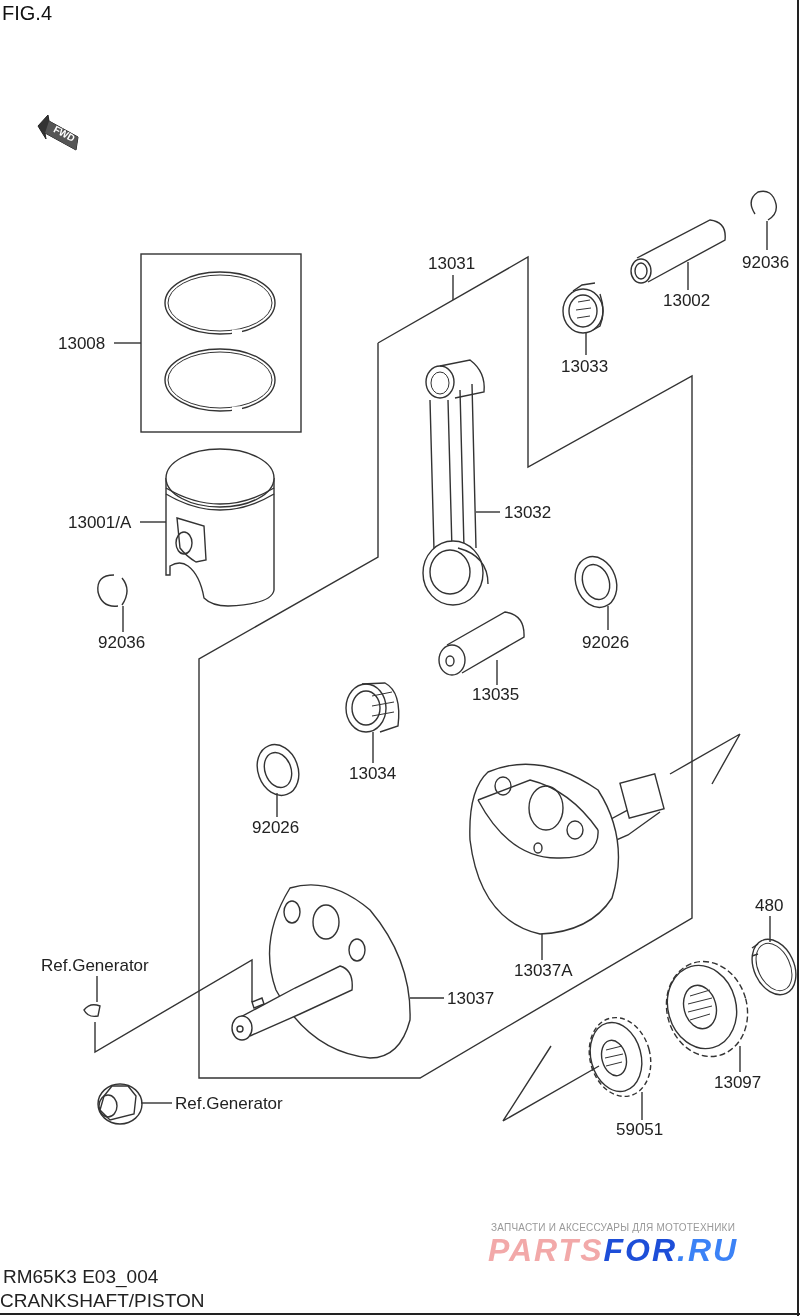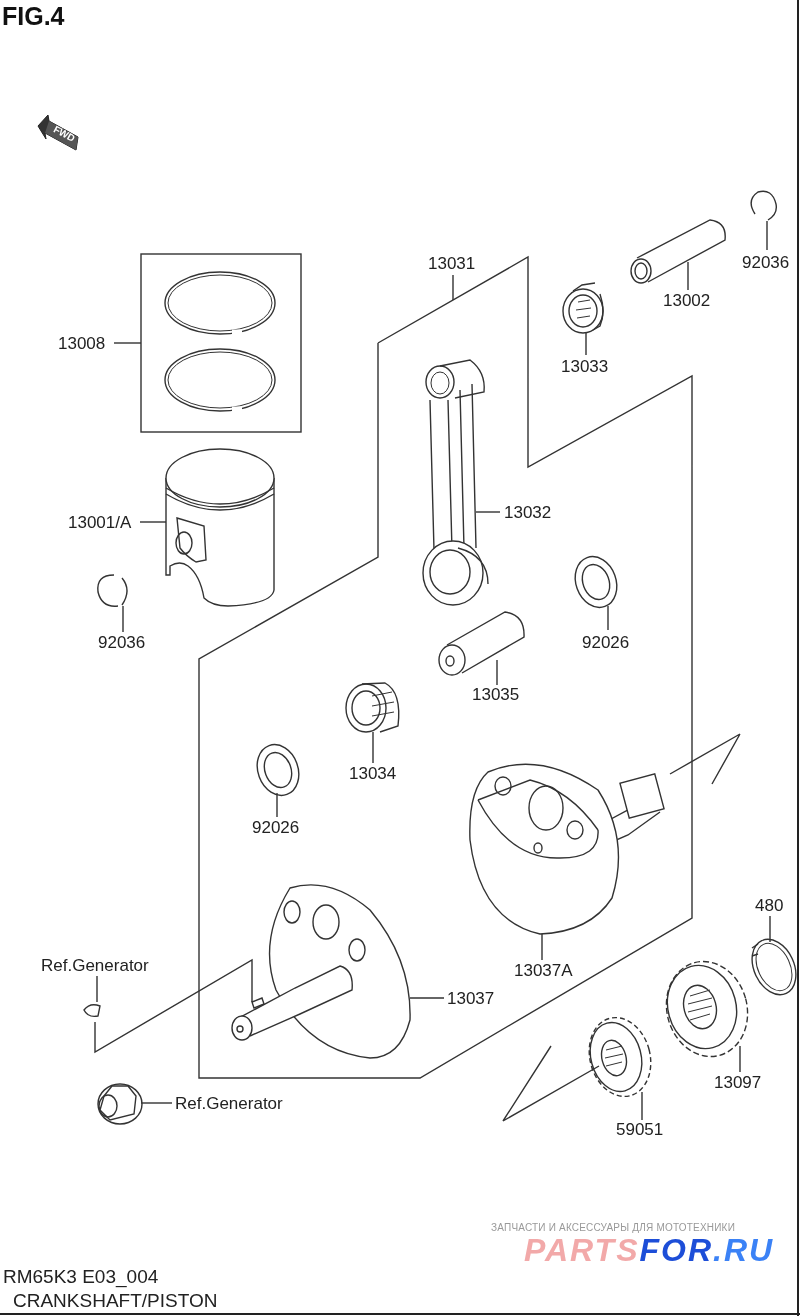"FIG.4" .fig-title { font-size: 25px -> 20px; font-weight: bold -> normal }
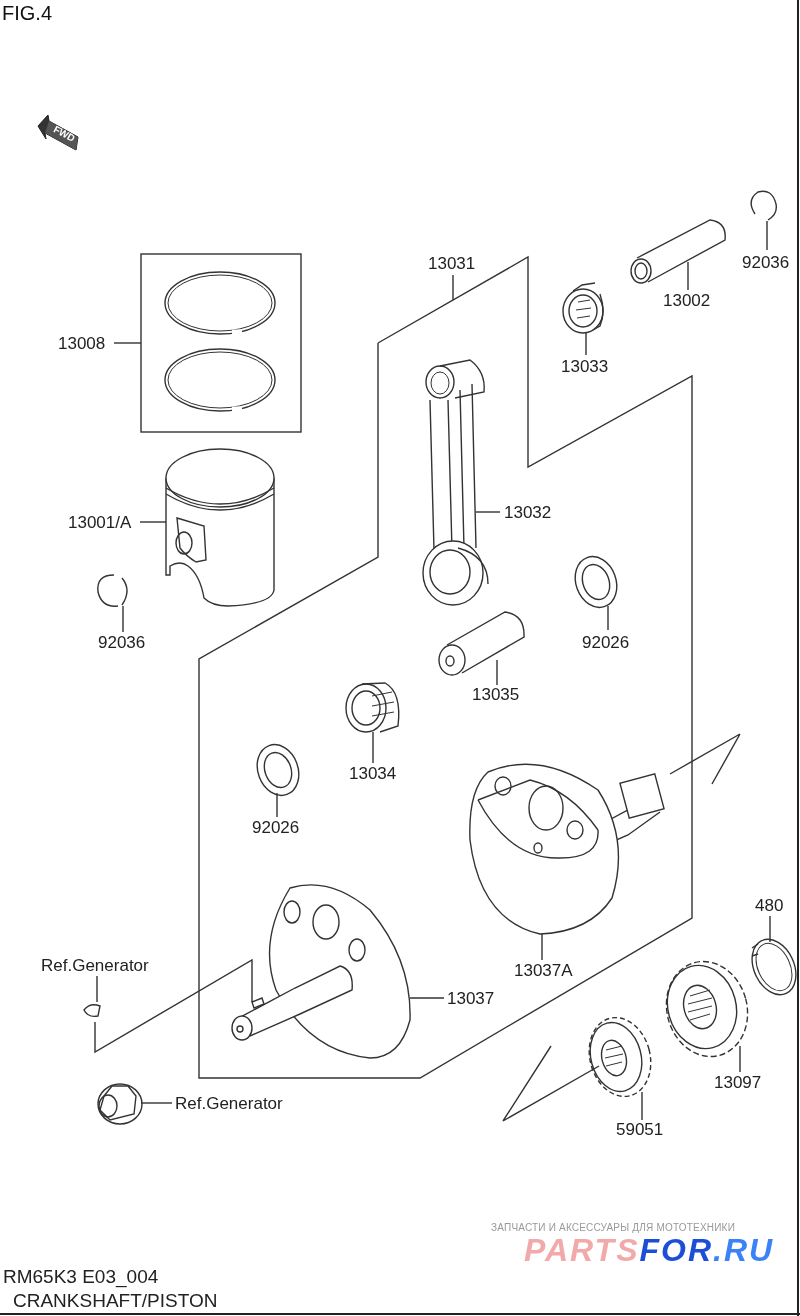"PARTS" .wm-logo .p1 { margin-left: 36px -> none }
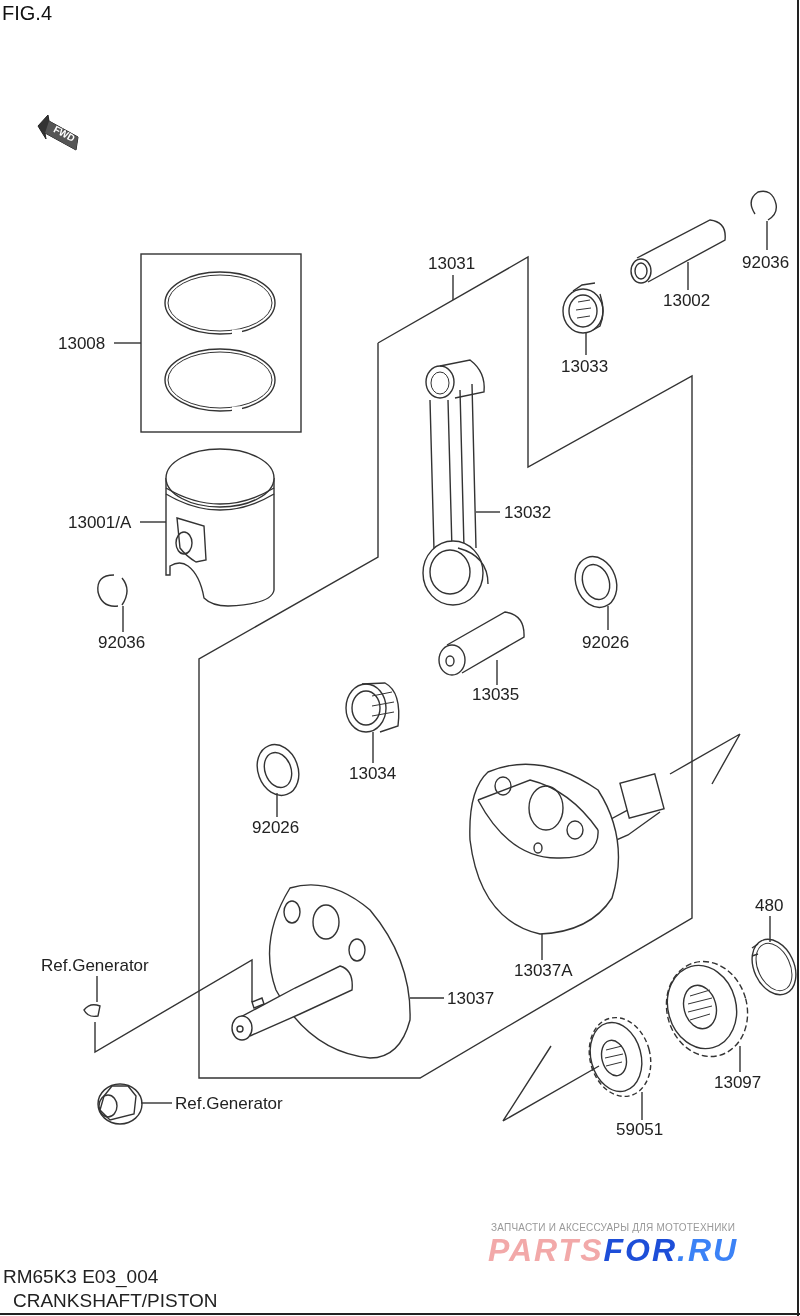"CRANKSHAFT/PISTON" .footer-name { left: 13px -> 0 }
